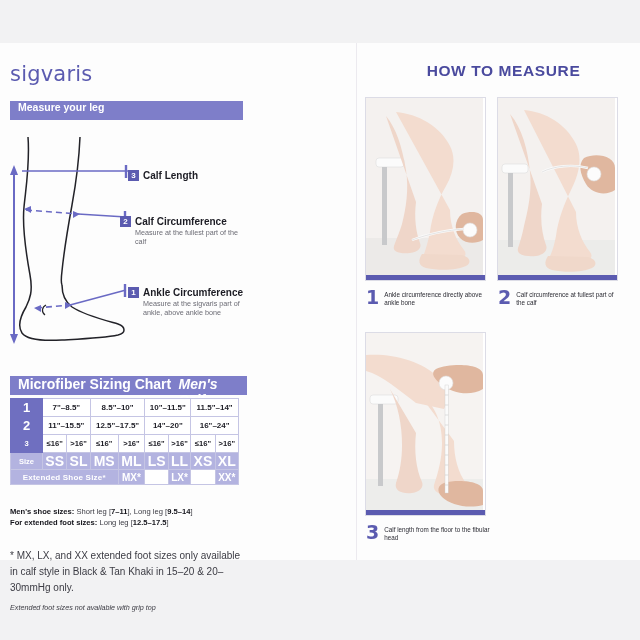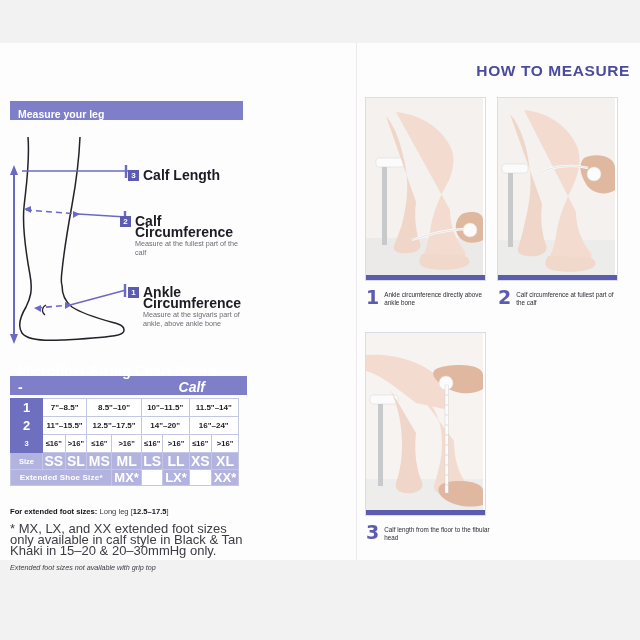"sigvaris" div.brand { html: none -> <div>sigvaris</div> }
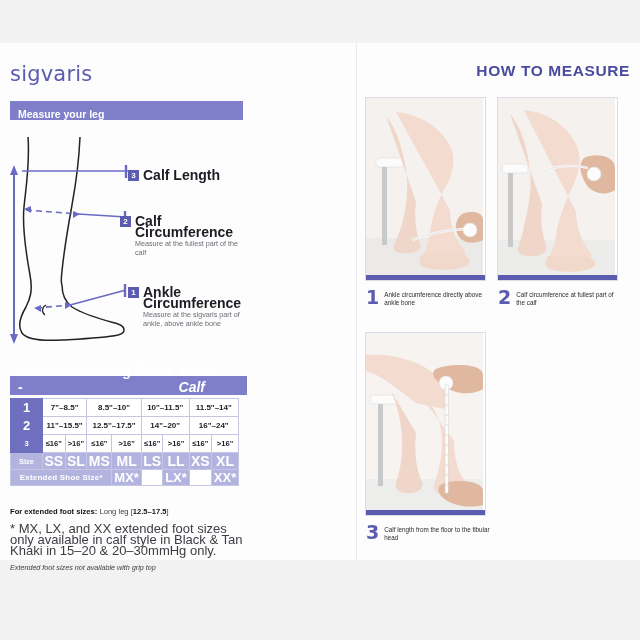"HOW TO MEASURE" .how-title { text-align: right -> center }
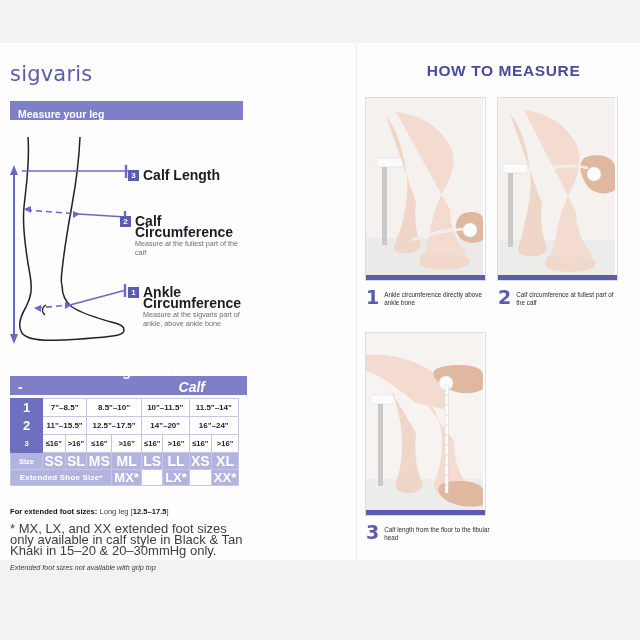"Measure your leg" .bar { align-items: flex-end -> flex-start }
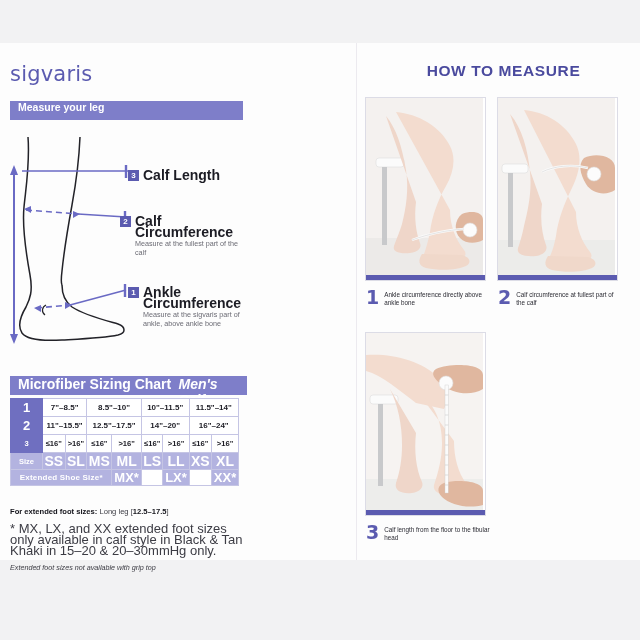"Calf Length" .ctitle { font-size: 14px -> 10px }
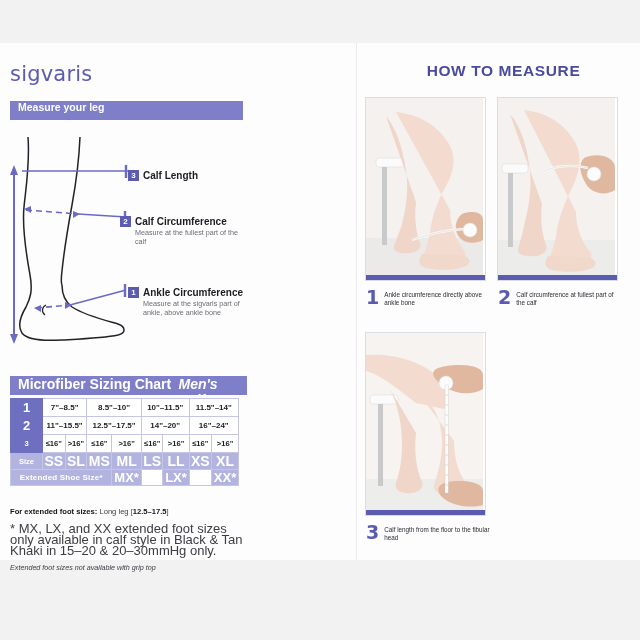"MX*" .tbl tr.ext td { font-size: 13px -> 10px }
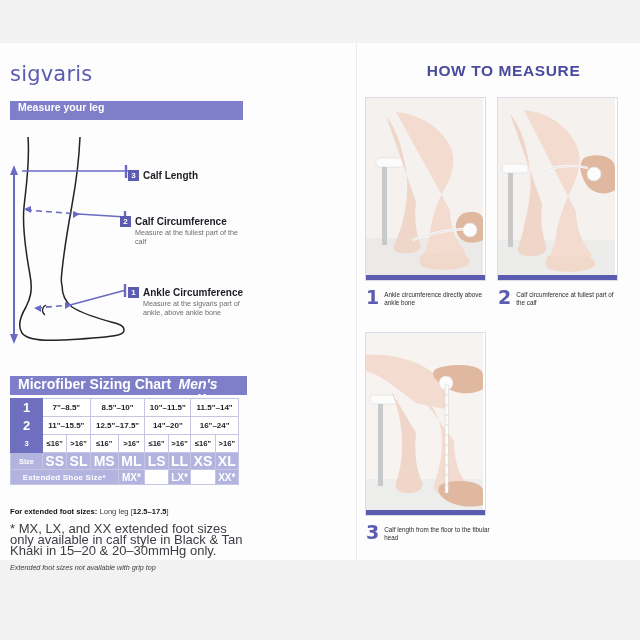"Men's shoe sizes: Short leg" div.nline { html: none -> <div> <b>Men's shoe sizes:</b><span> Short leg [</span><b>7–11</b><span>], Long leg [</span><b>9.5–14</b><span>]</span> </div> }
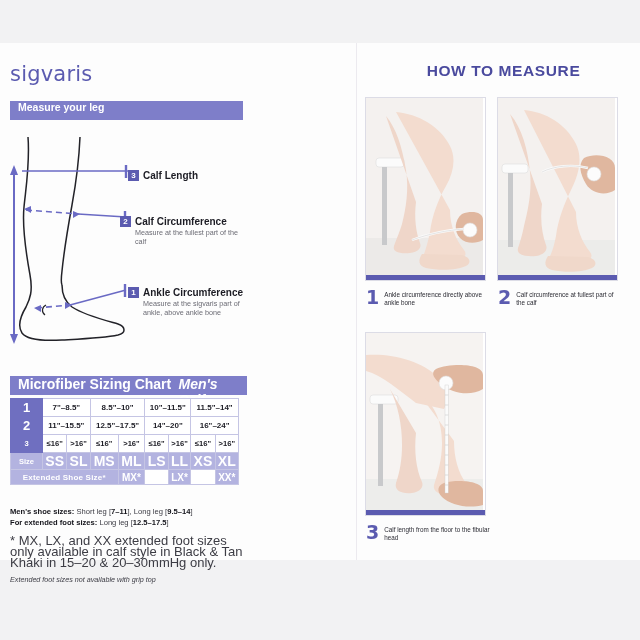"* MX, LX, and XX" .nsmall { font-size: 13px -> 10px; line-height: 11px -> 16px; margin-top: 6px -> 19px }
